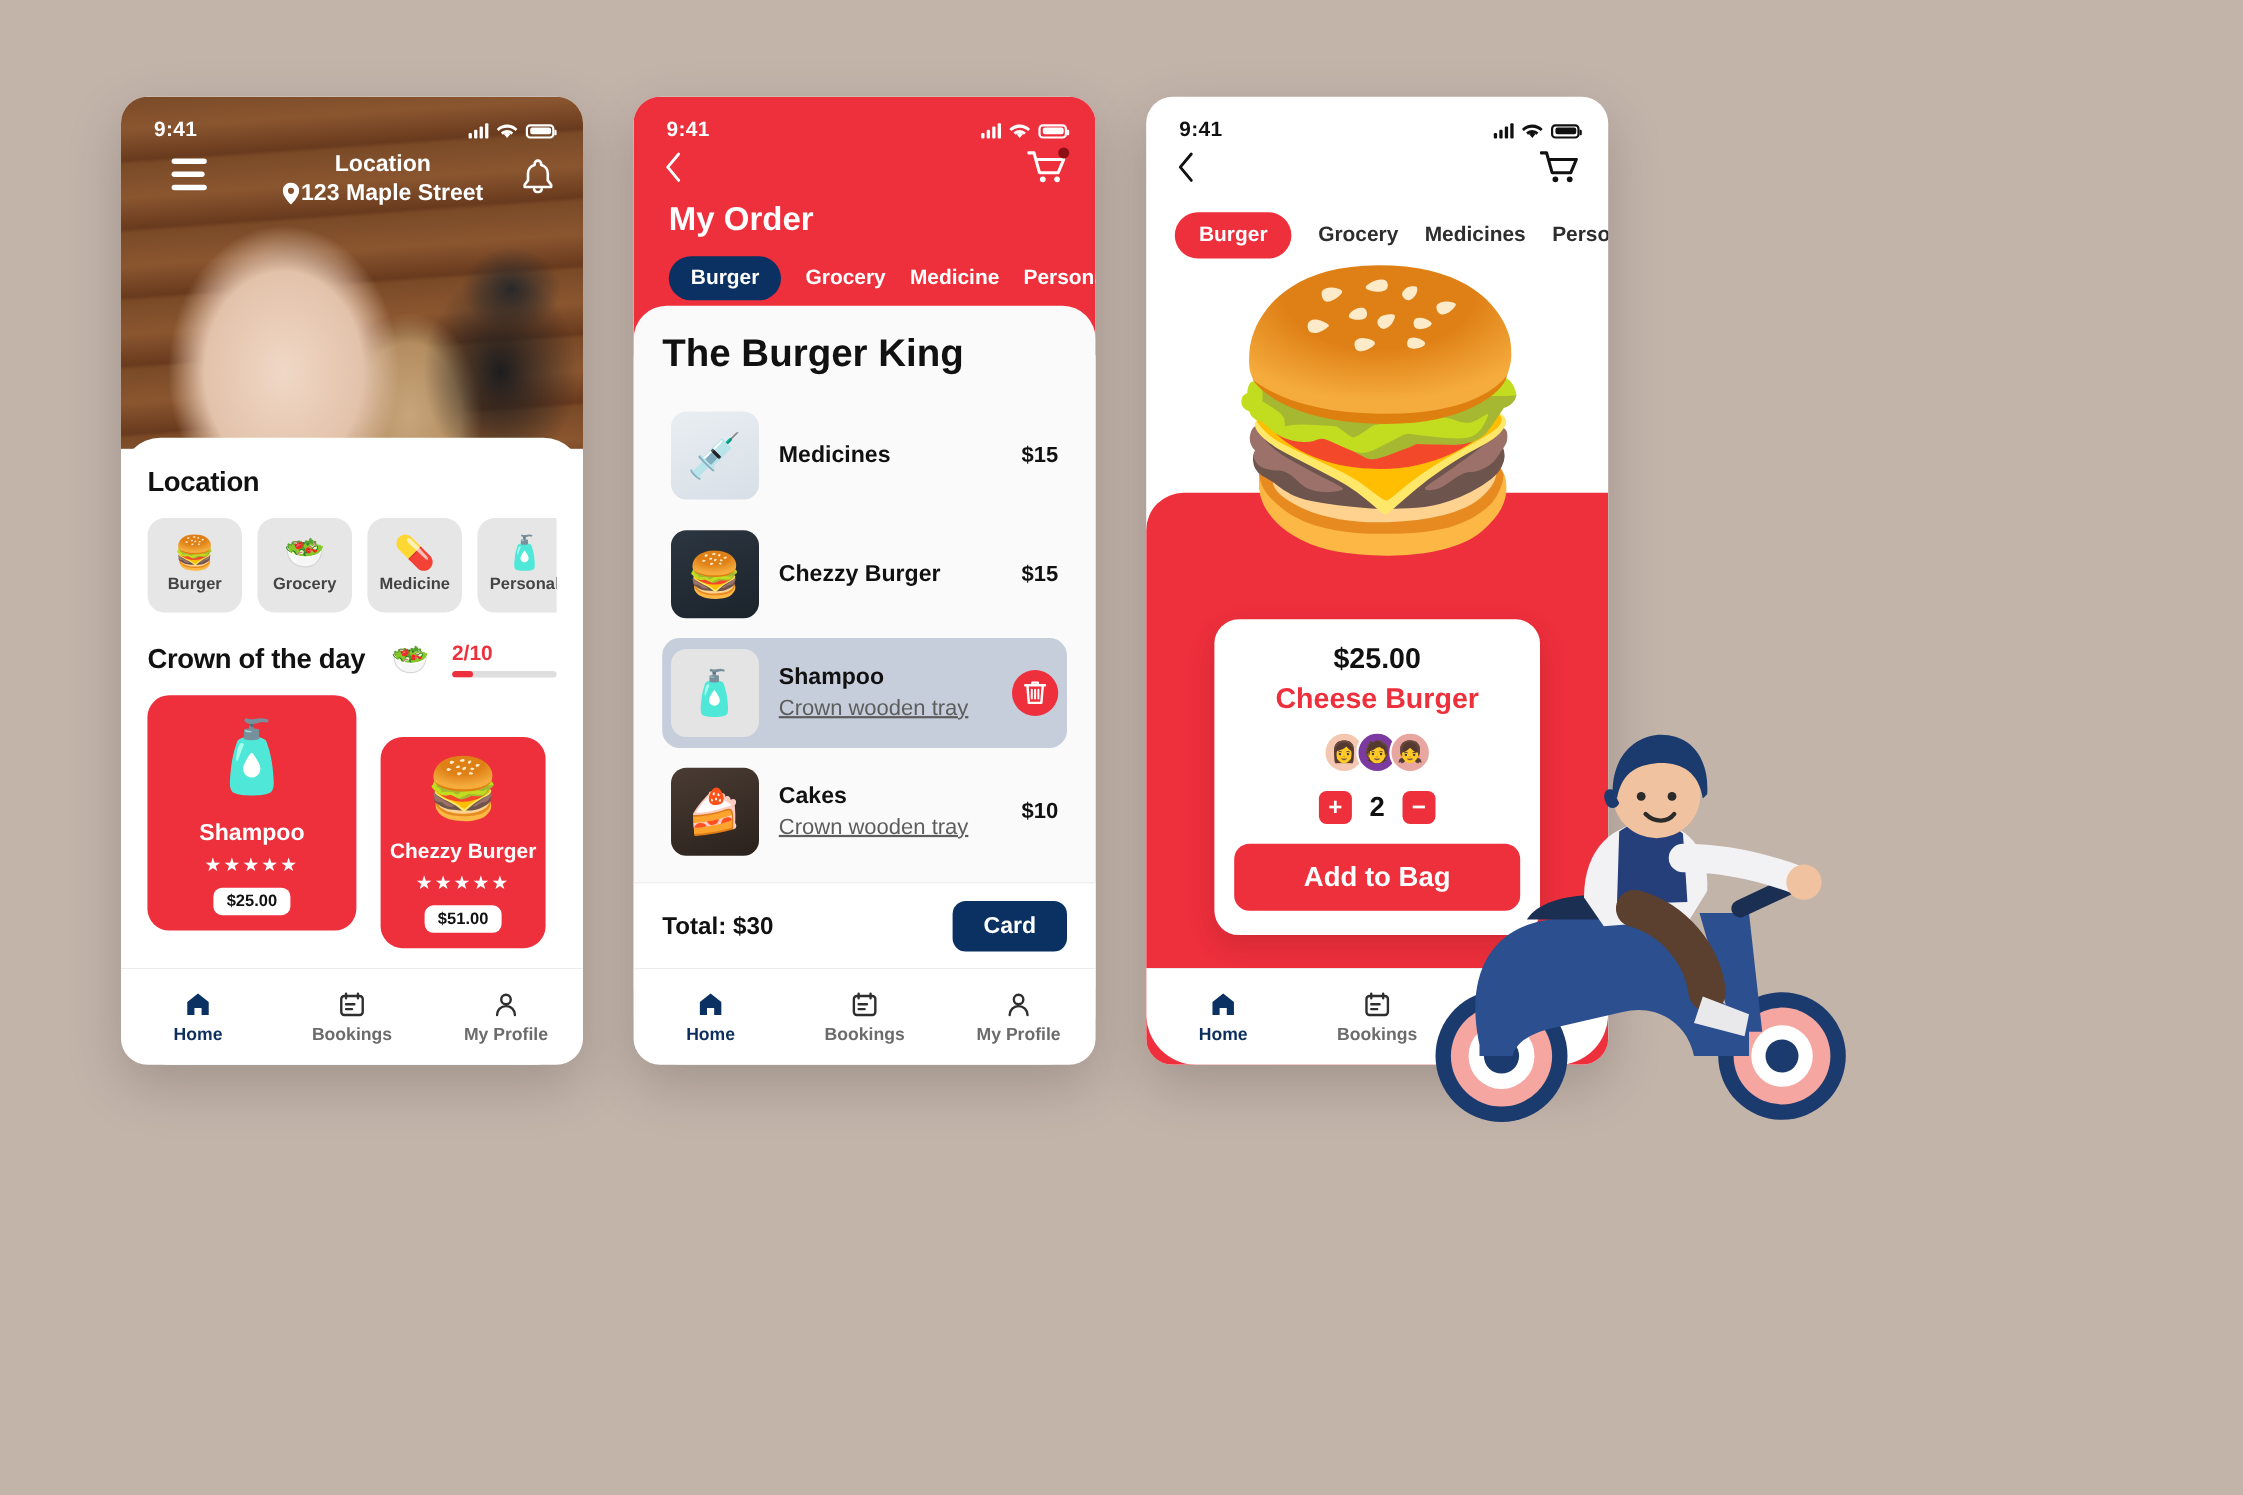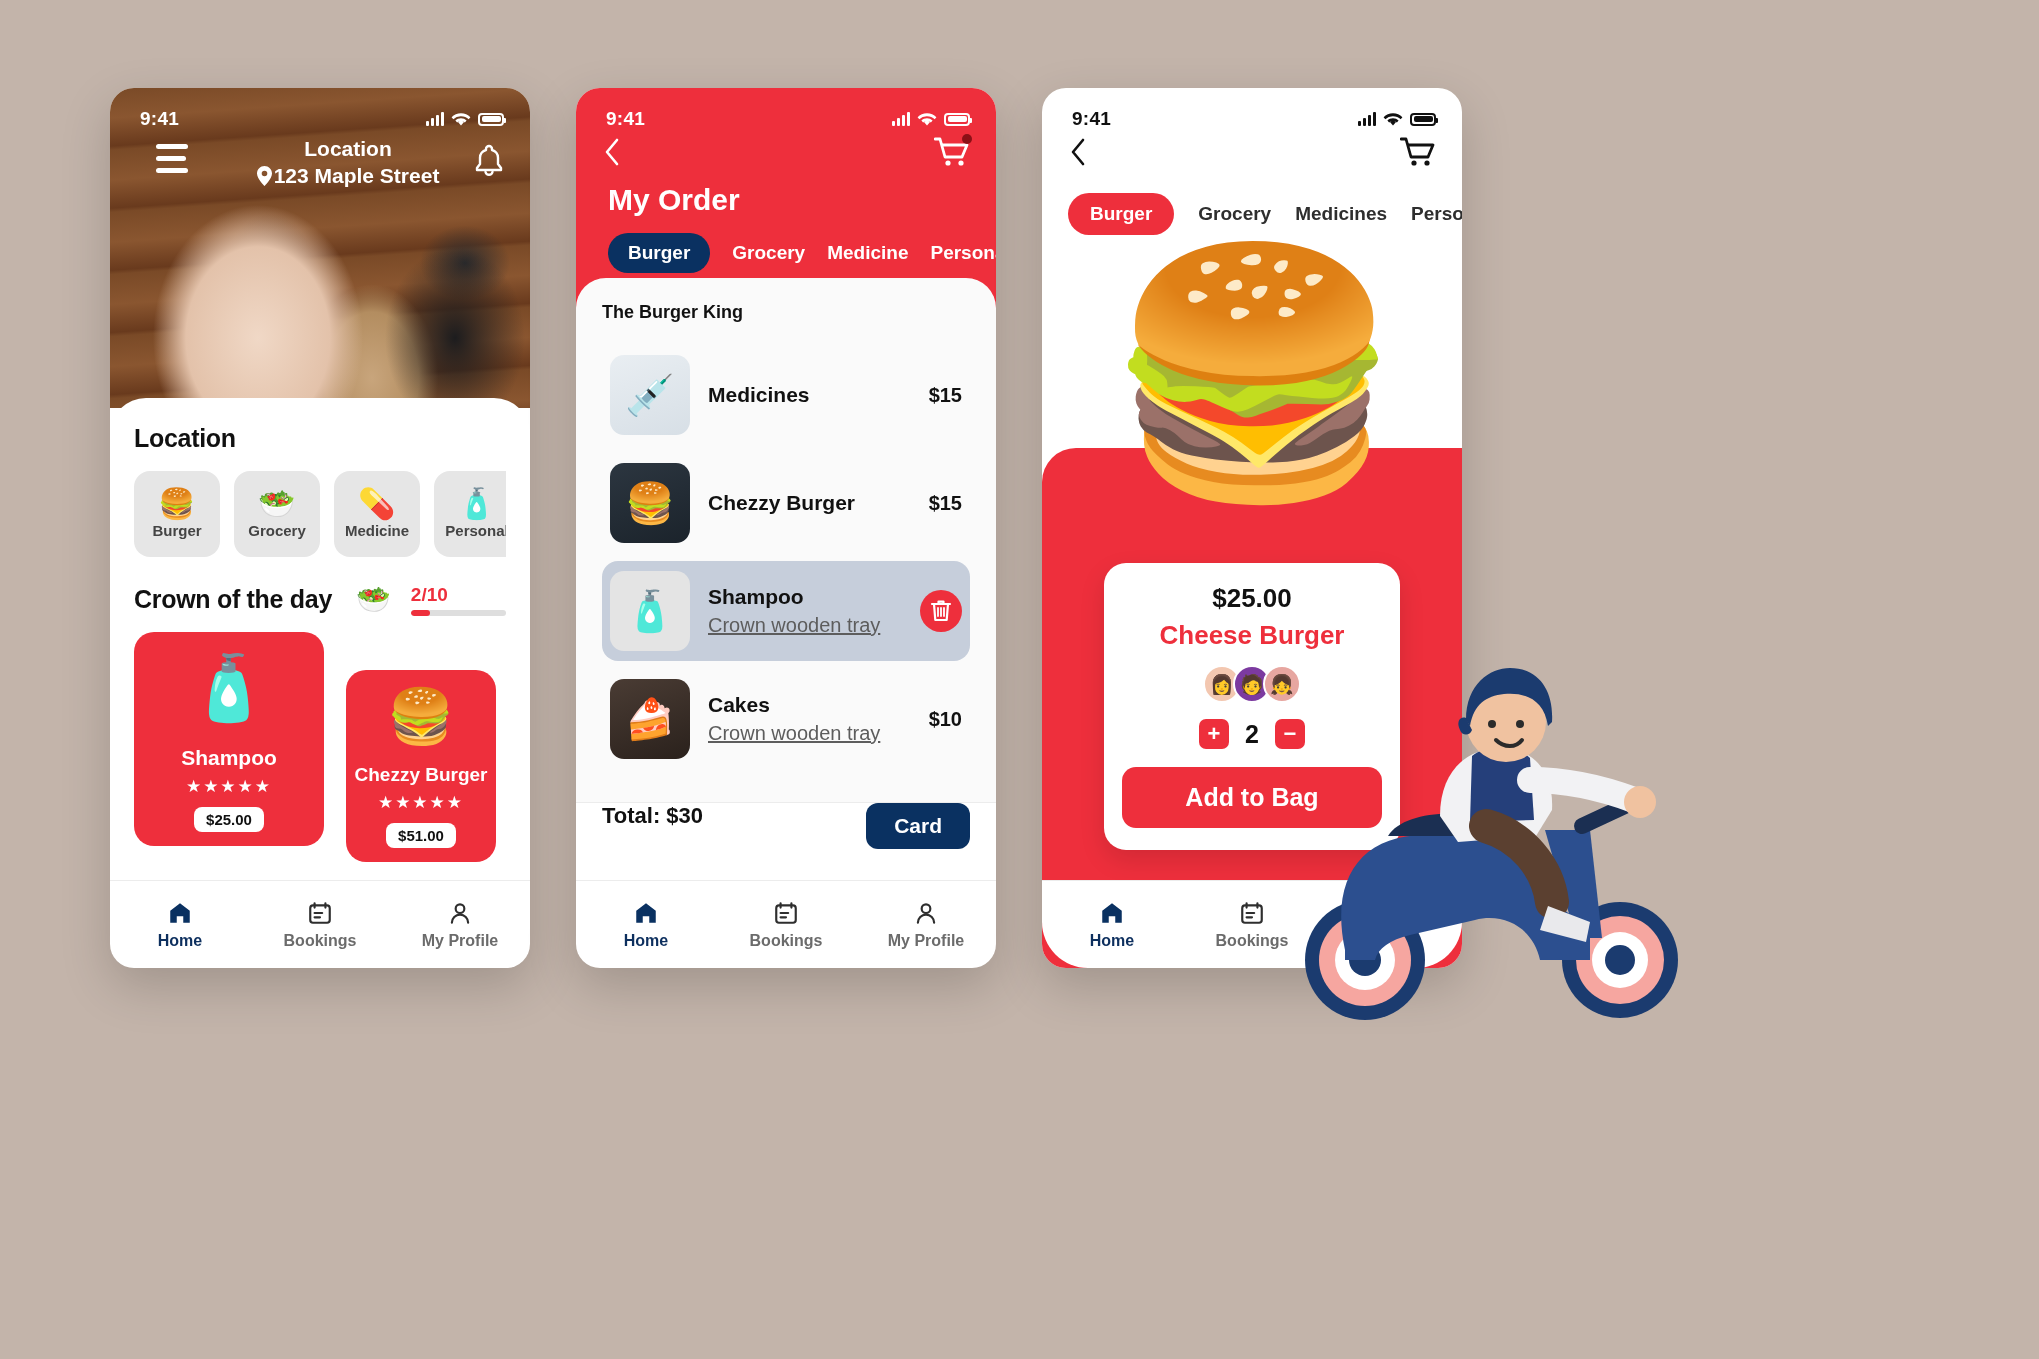"The Burger King" .shop-title { font-size: 18px -> 35px }
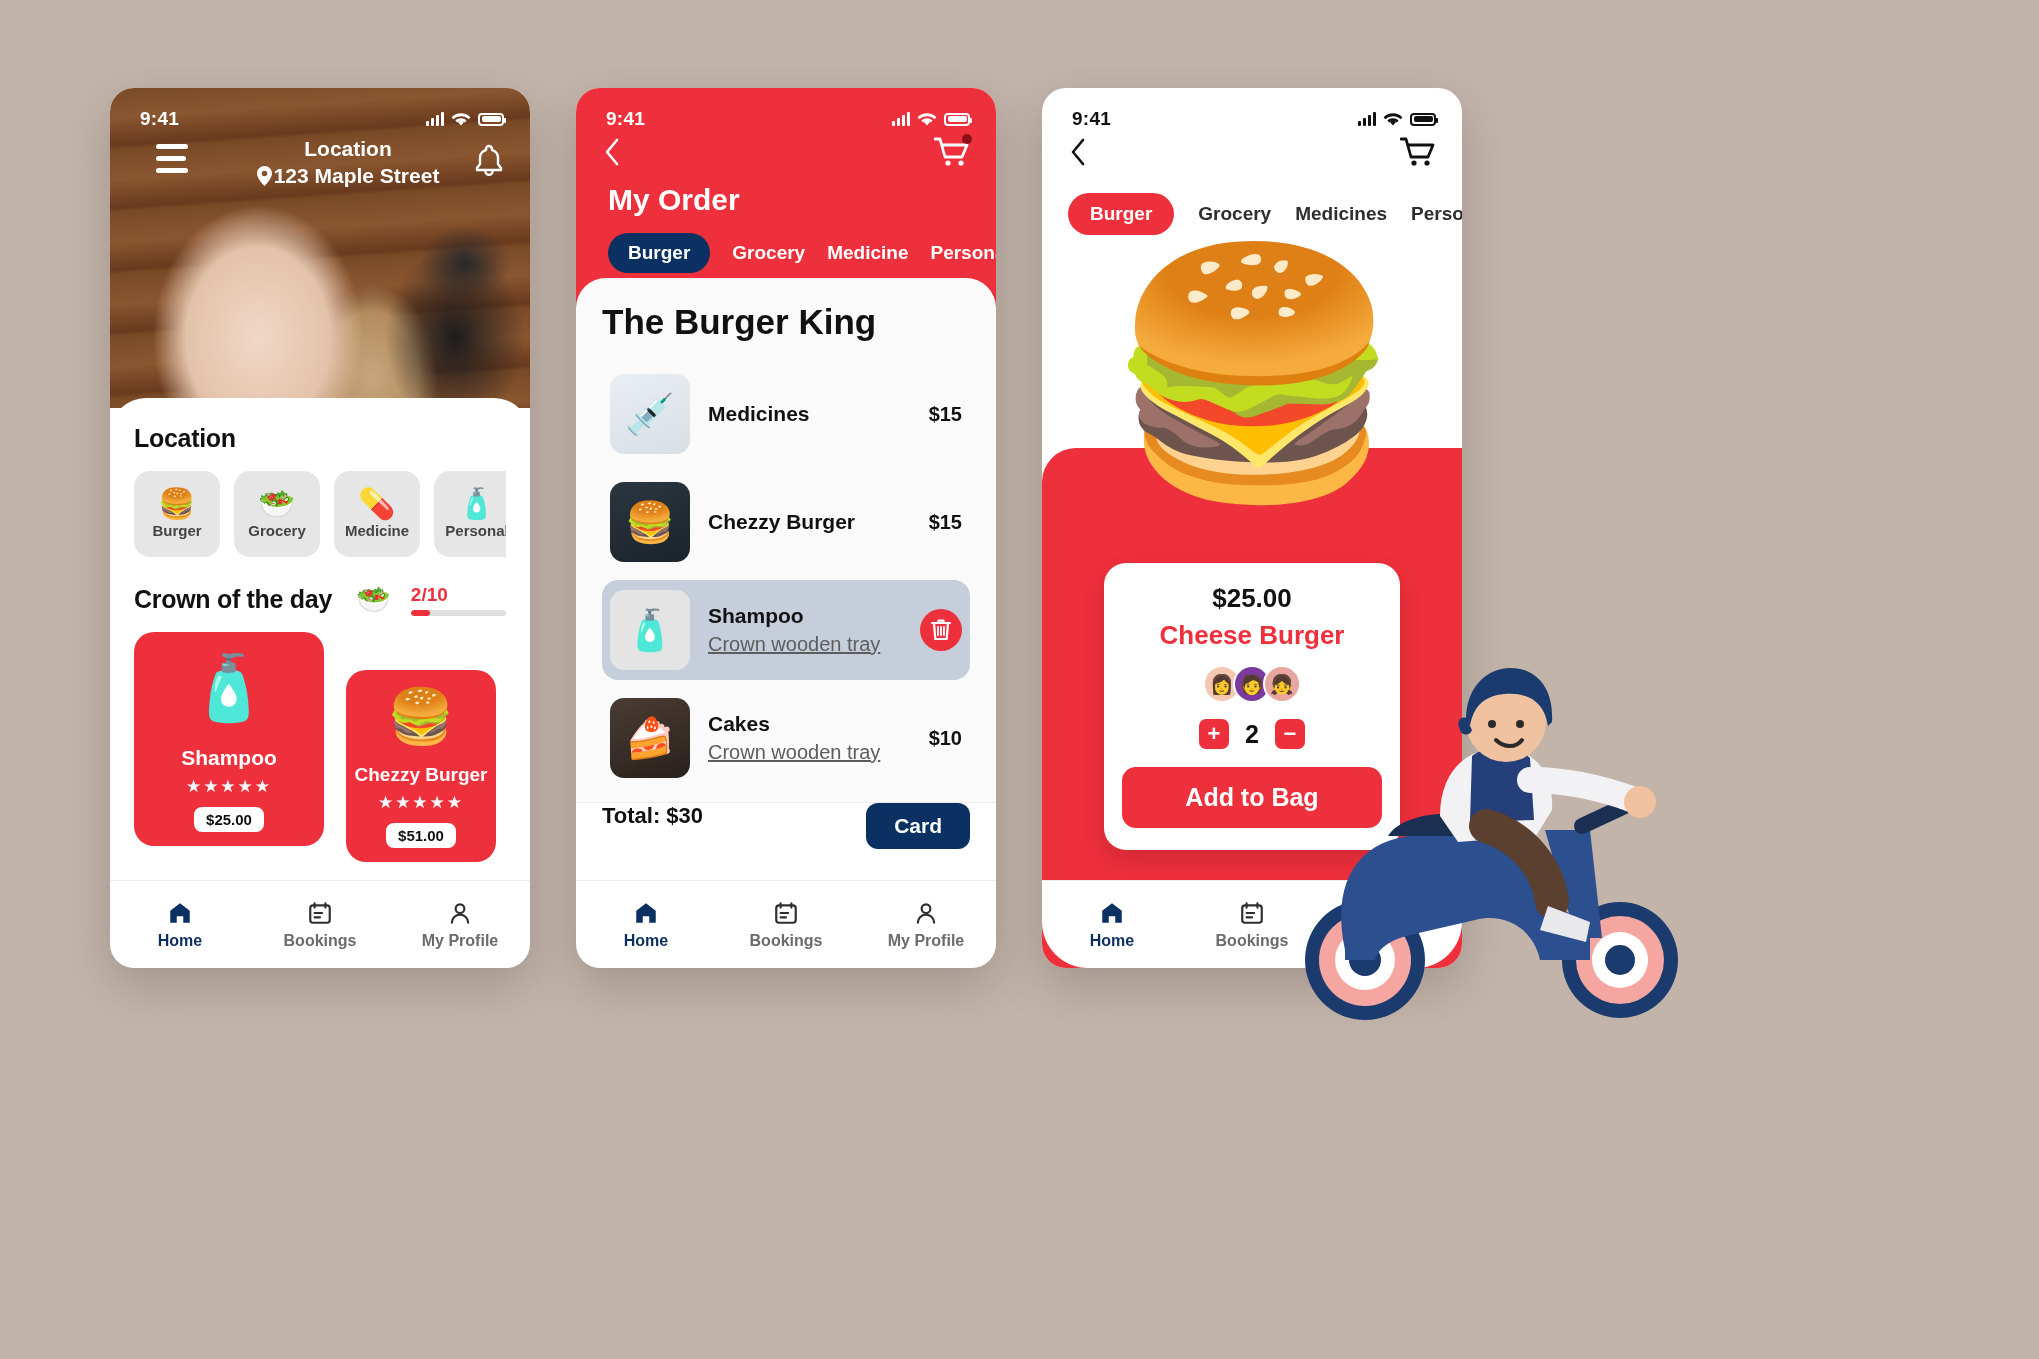"Total: $30" .p2-total { align-items: flex-start -> center }
